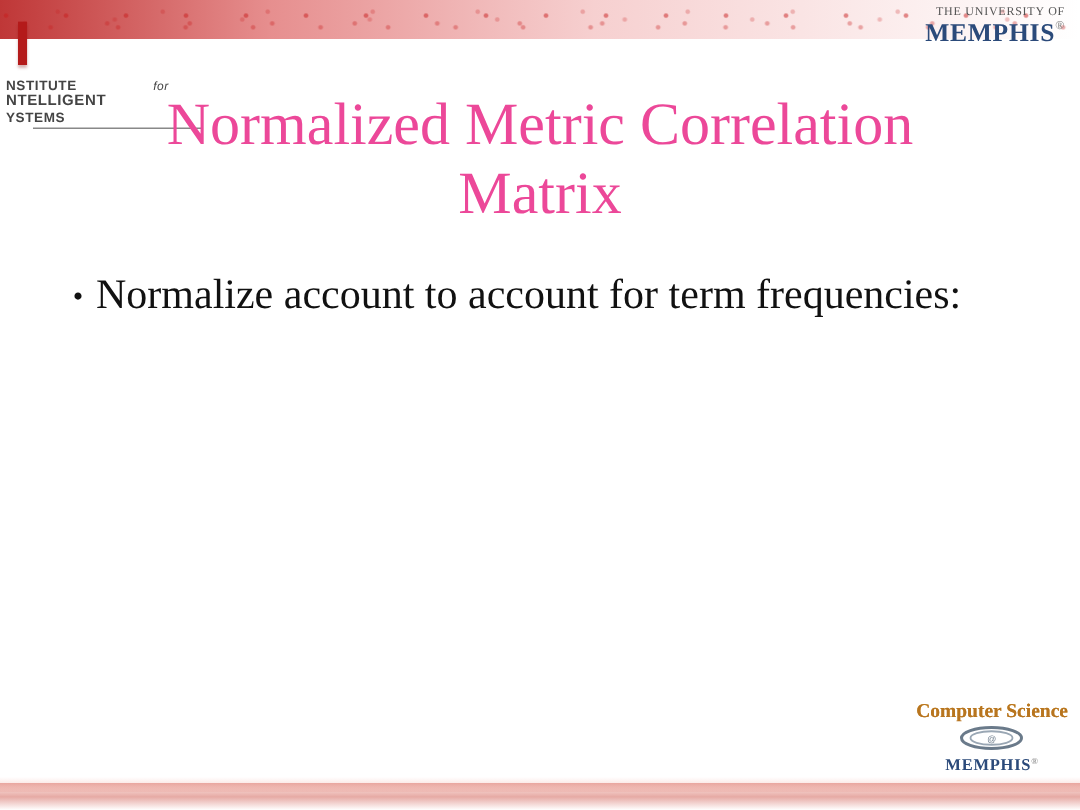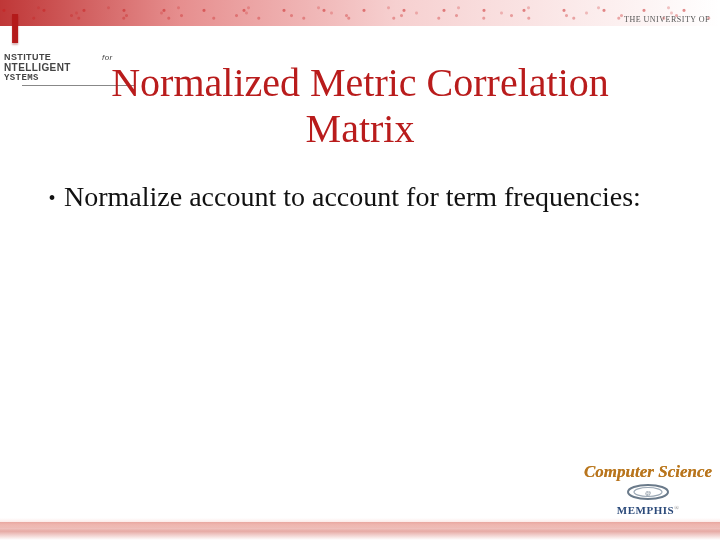"THE UNIVERSITY OF" .univ-top { top: 16px -> 4px }
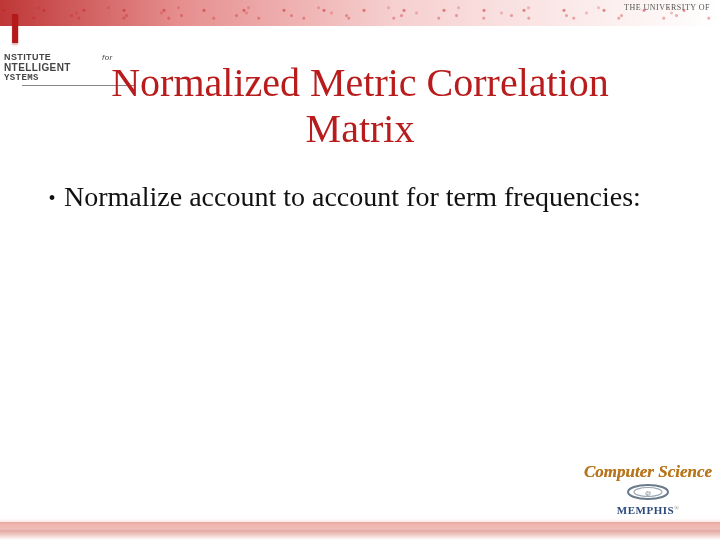"MEMPHIS®" div.name { html: none -> <div> <span>MEMPHIS</span><span>®</span> </div> }
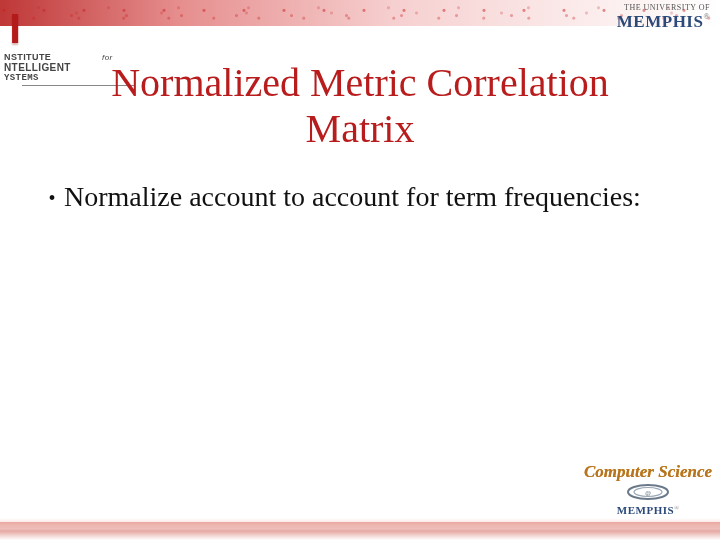"YSTEMS" .institute-logo .words .line3 { font-family: Liberation Mono, monospace -> none }
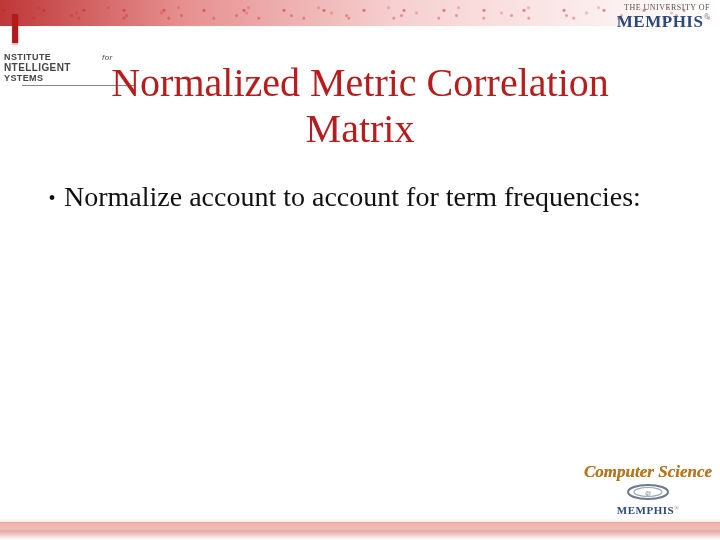"Normalized Metric Correlation Matrix" .slide-title { color: #b91c1c -> #ec4899 }
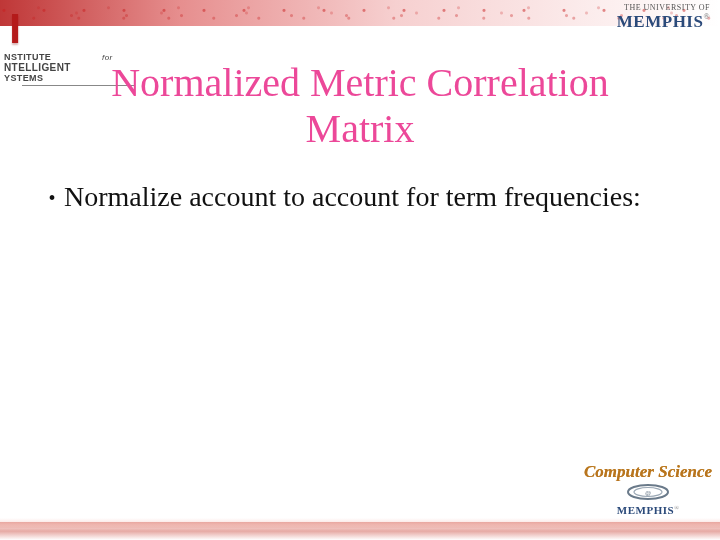"Computer Science" .footer-mark .cs { font-size: 17px -> 13px; font-style: italic -> none }
